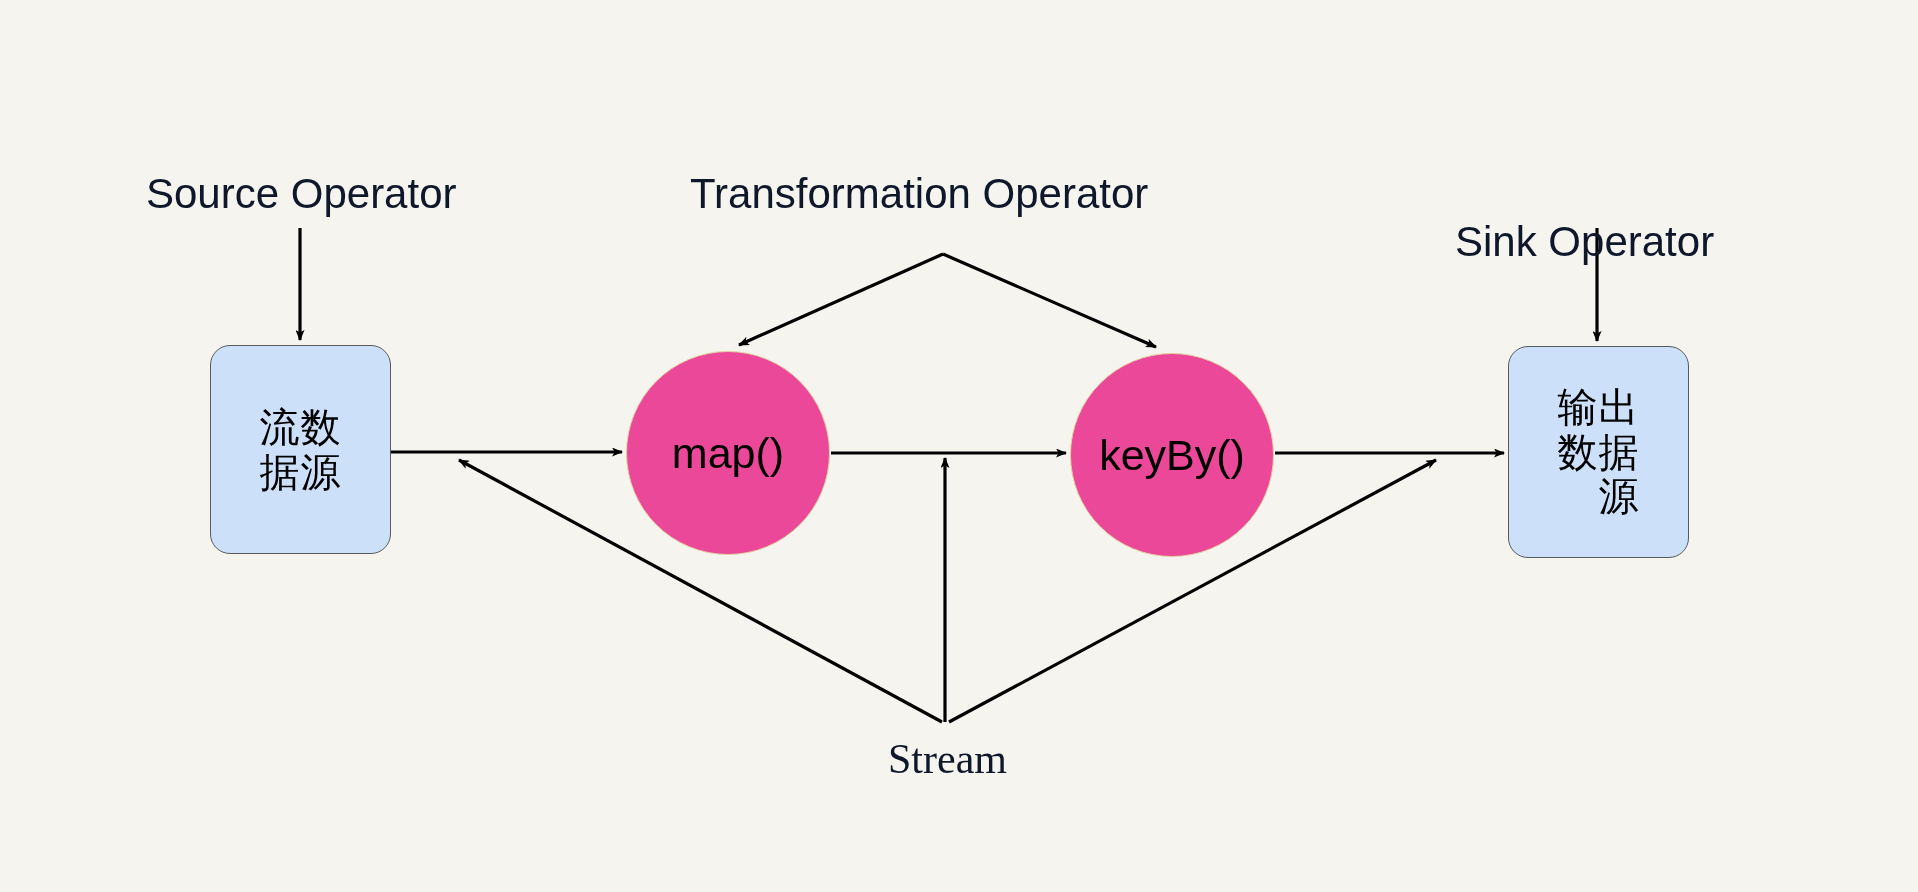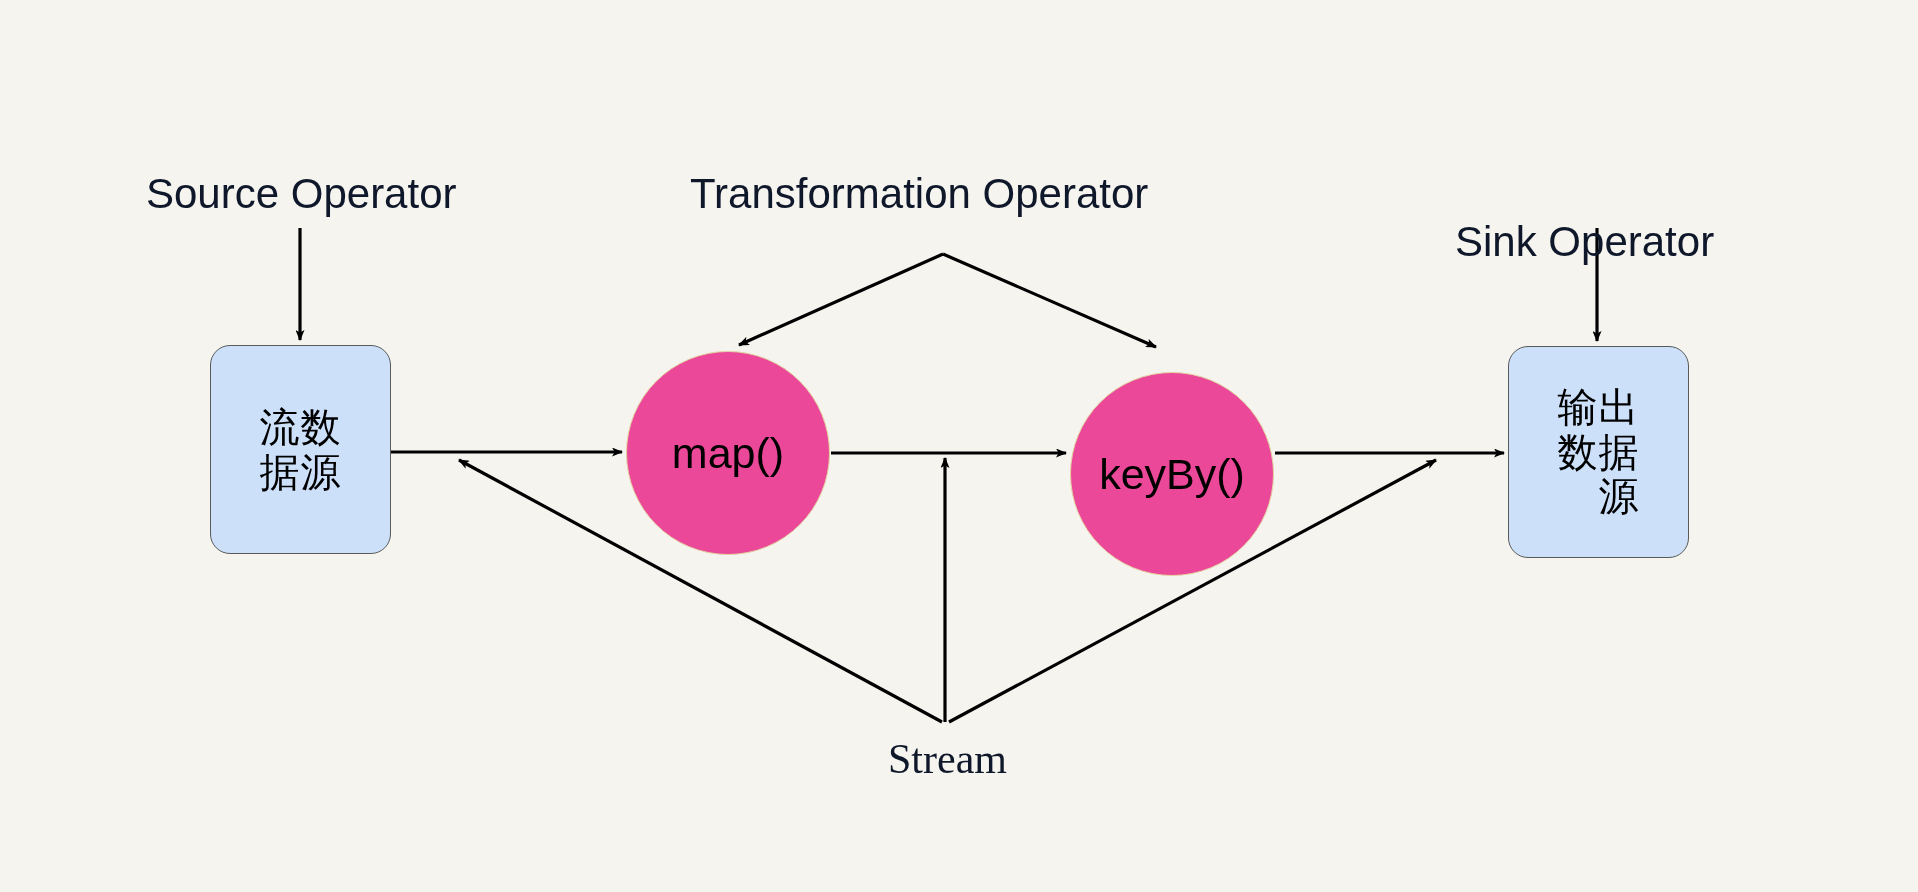"keyBy()" #node-keyby { top: 372px -> 353px }
